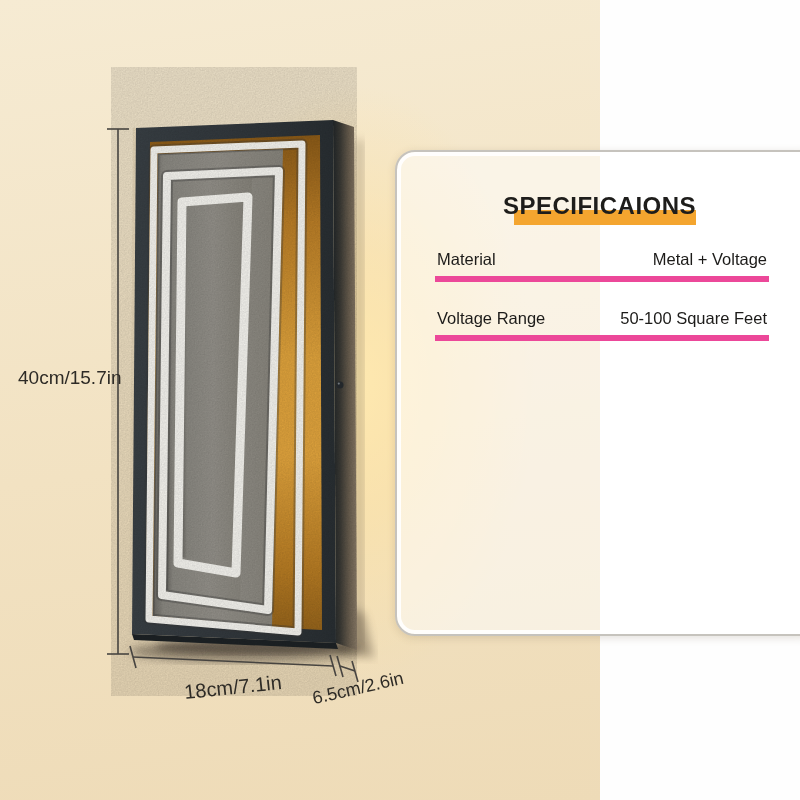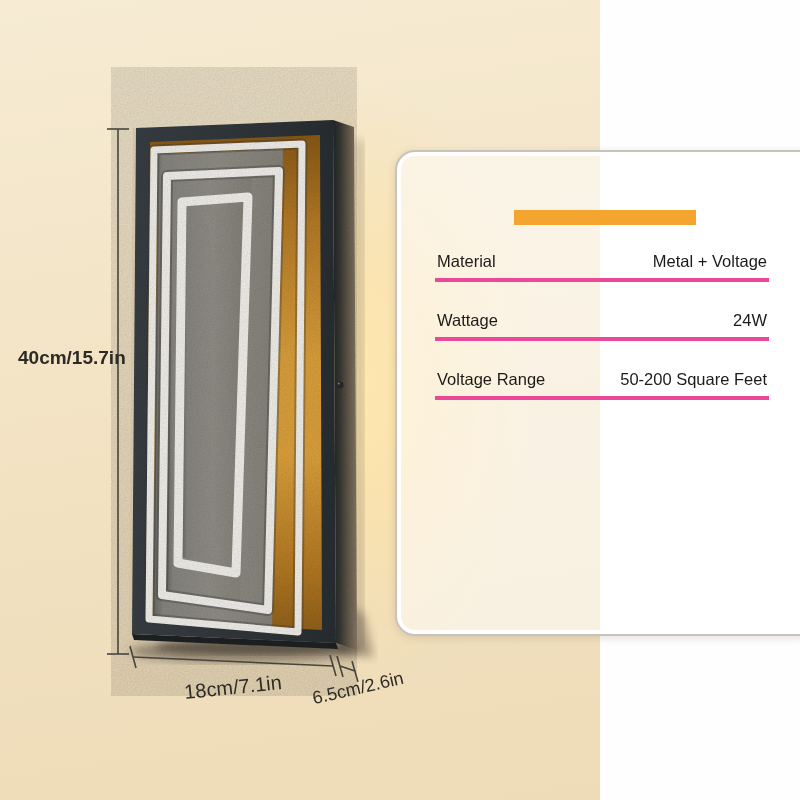"SPECIFICAIONS" span.title-text { html: none -> <span>SPECIFICAIONS</span> }
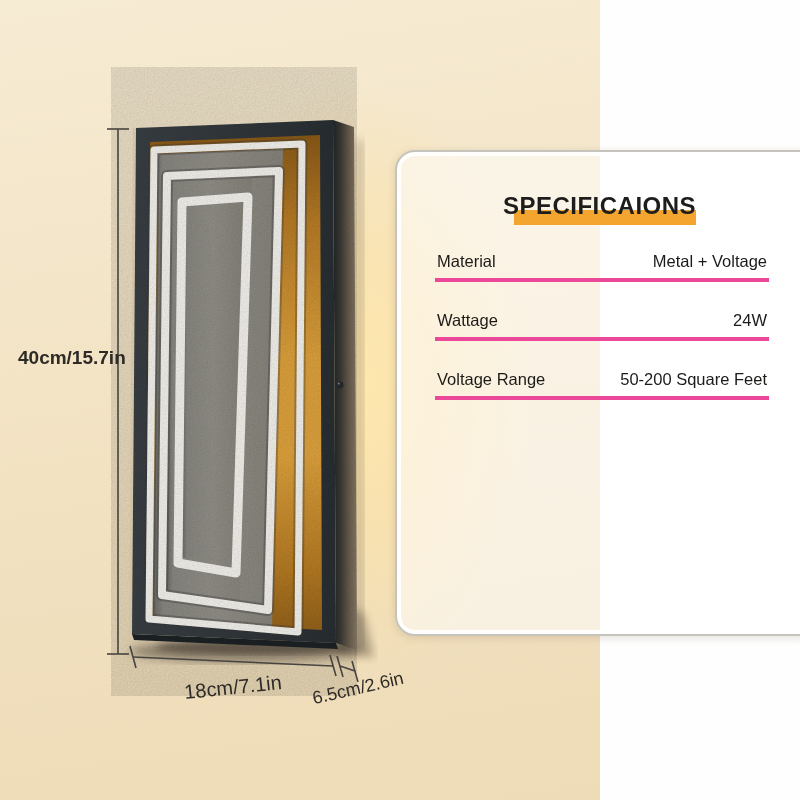"Material" .spec-row { border-bottom: 4px solid #ec4899 -> 6px solid #ec4899 }
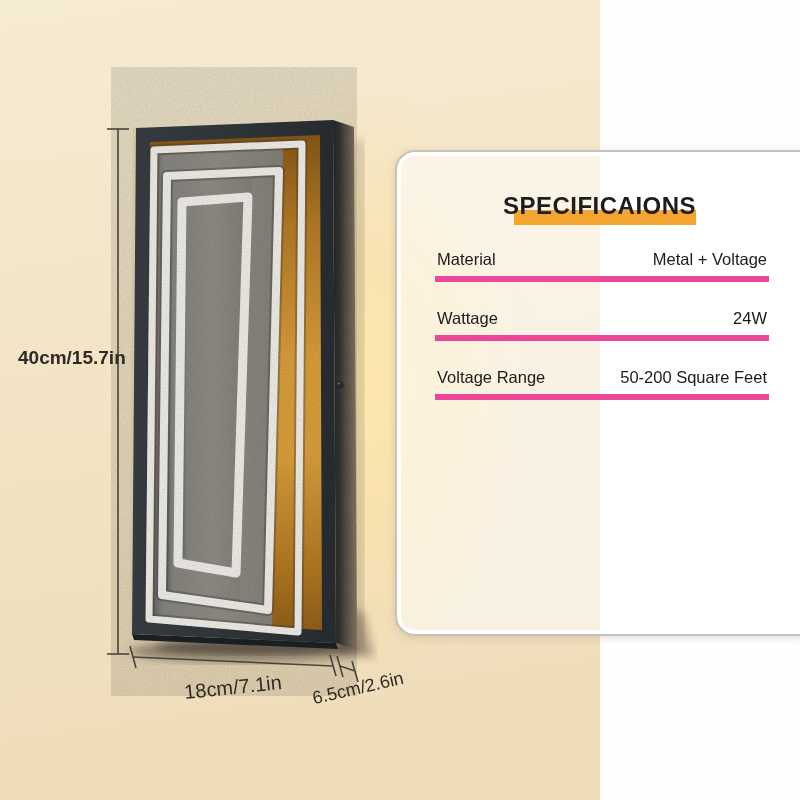"Wattage" div.spec-row { html: <div> <span>Wattage</span> <span>24W</span> </div> -> none }
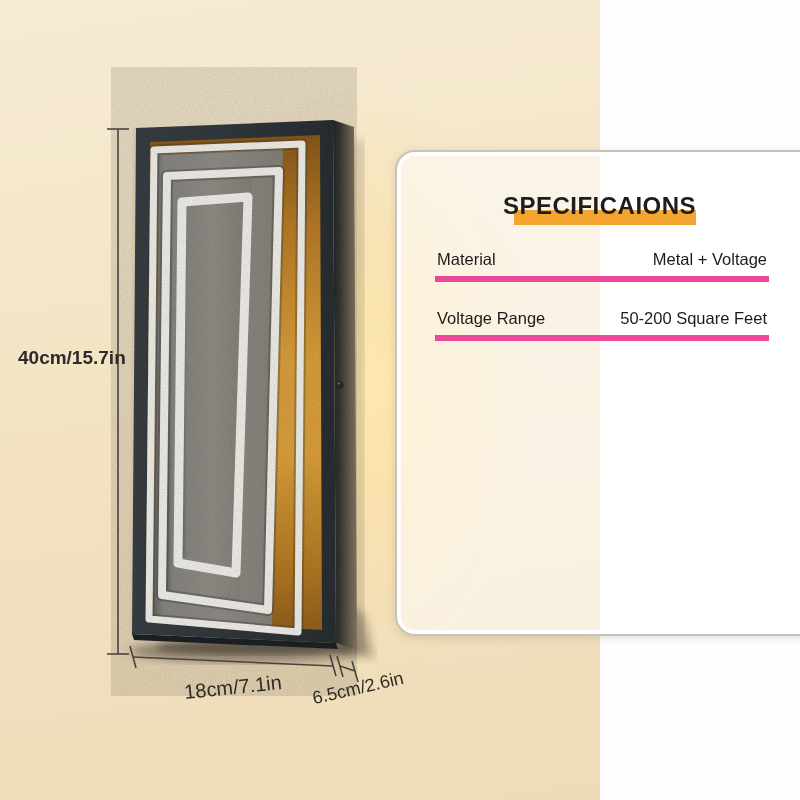"50-200 Square Feet" span.spec-value { text: 50-200 -> 50-100 }
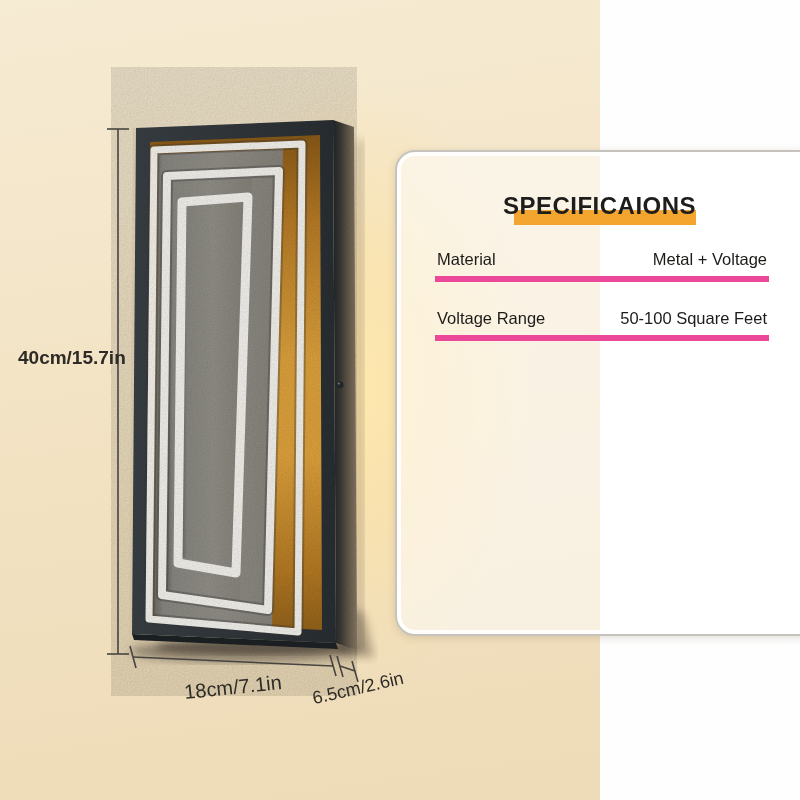"40cm/15.7in" .dim-h-label { font-weight: bold -> none; top: 347px -> 367px }
